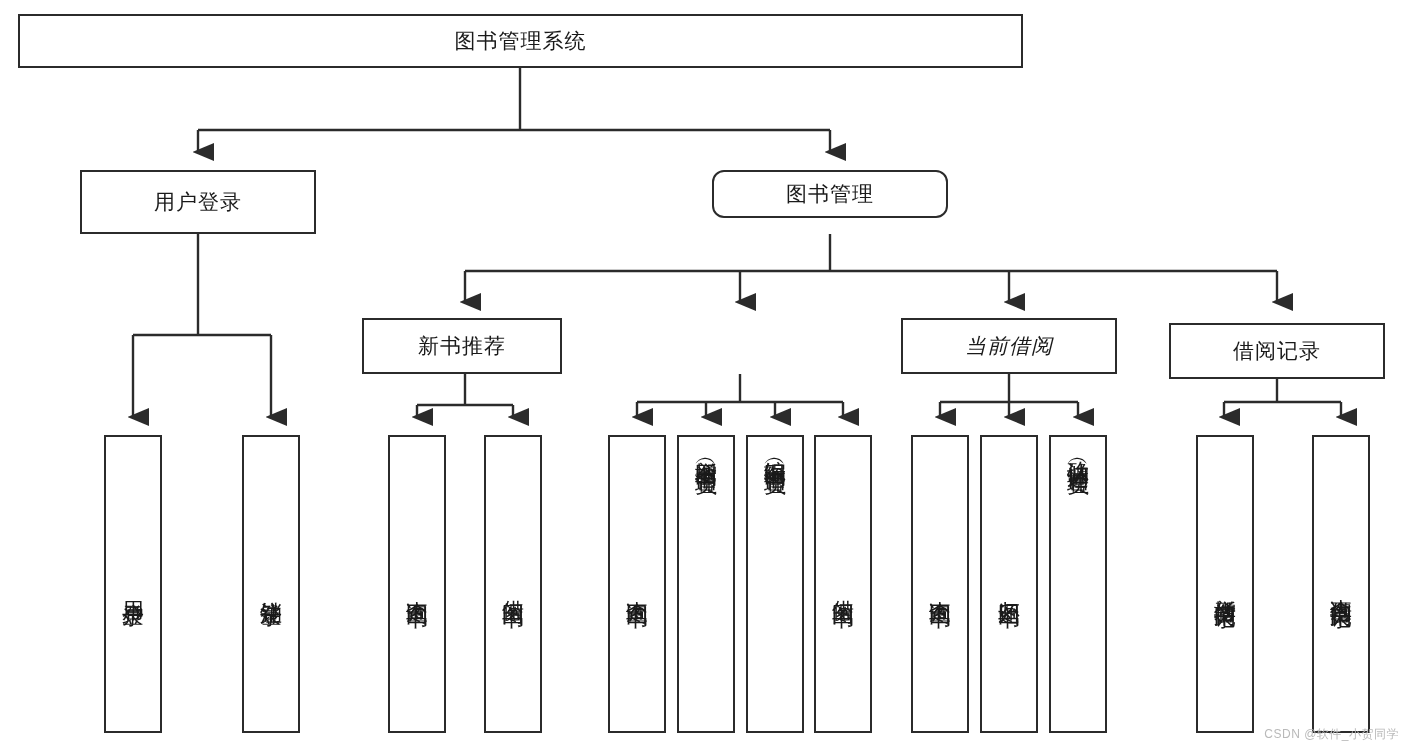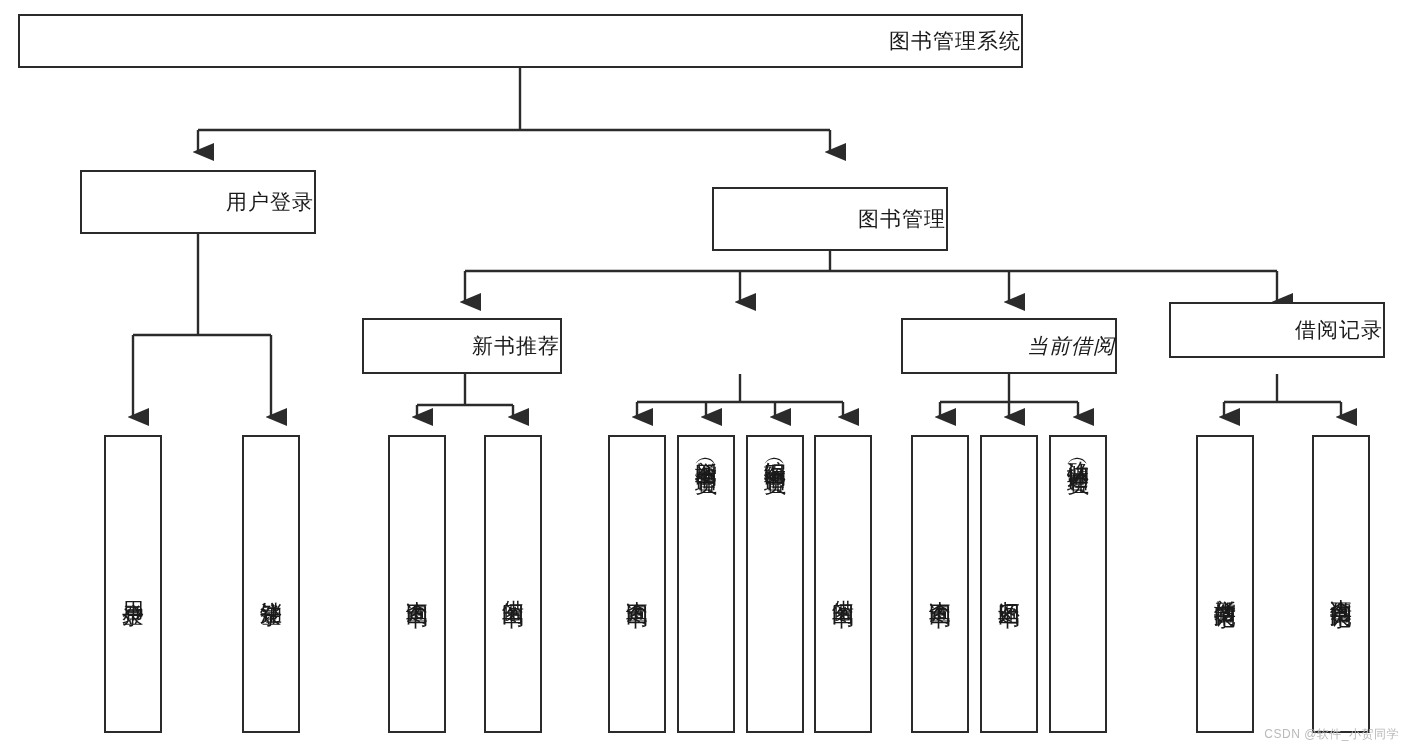"图书管理系统" .node { justify-content: flex-end -> center }
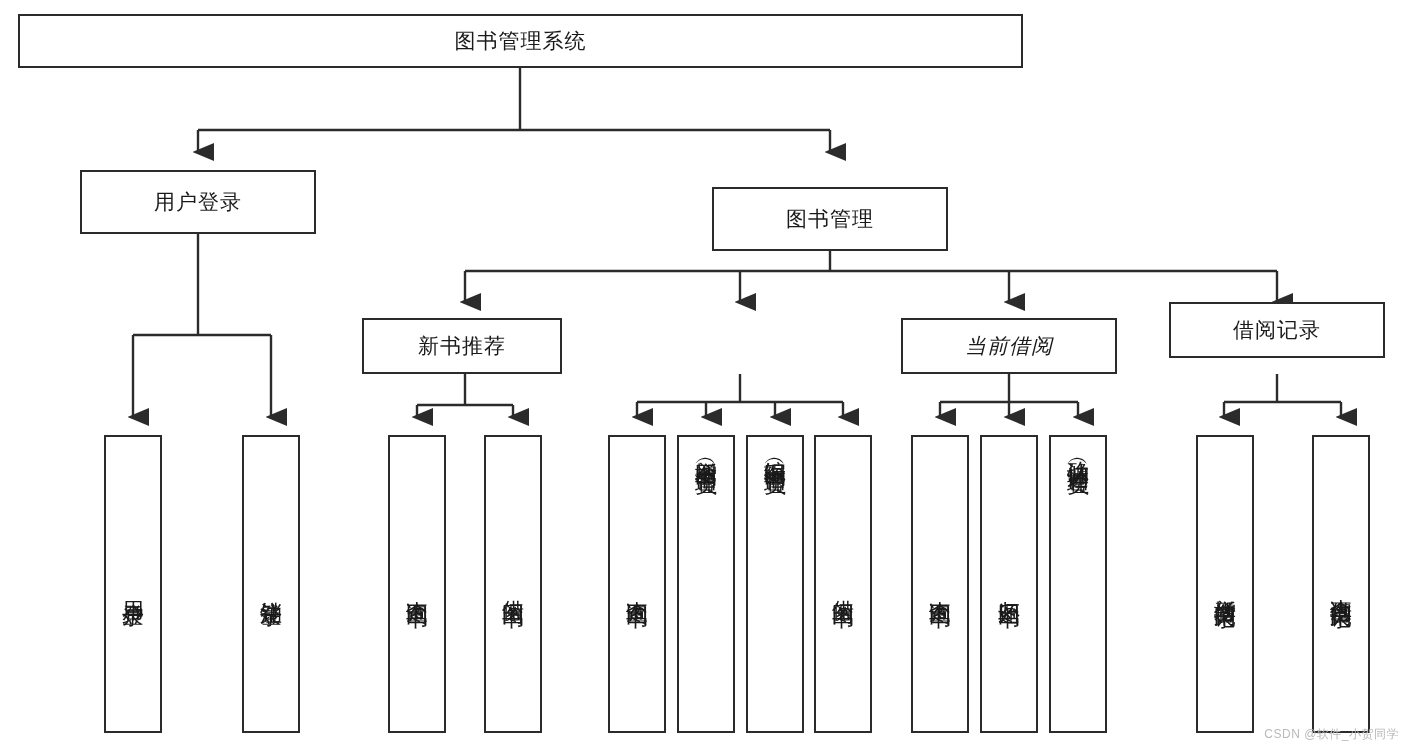"图书管理" div.node { border-radius: none -> 12px; height: 64px -> 48px; top: 187px -> 170px }
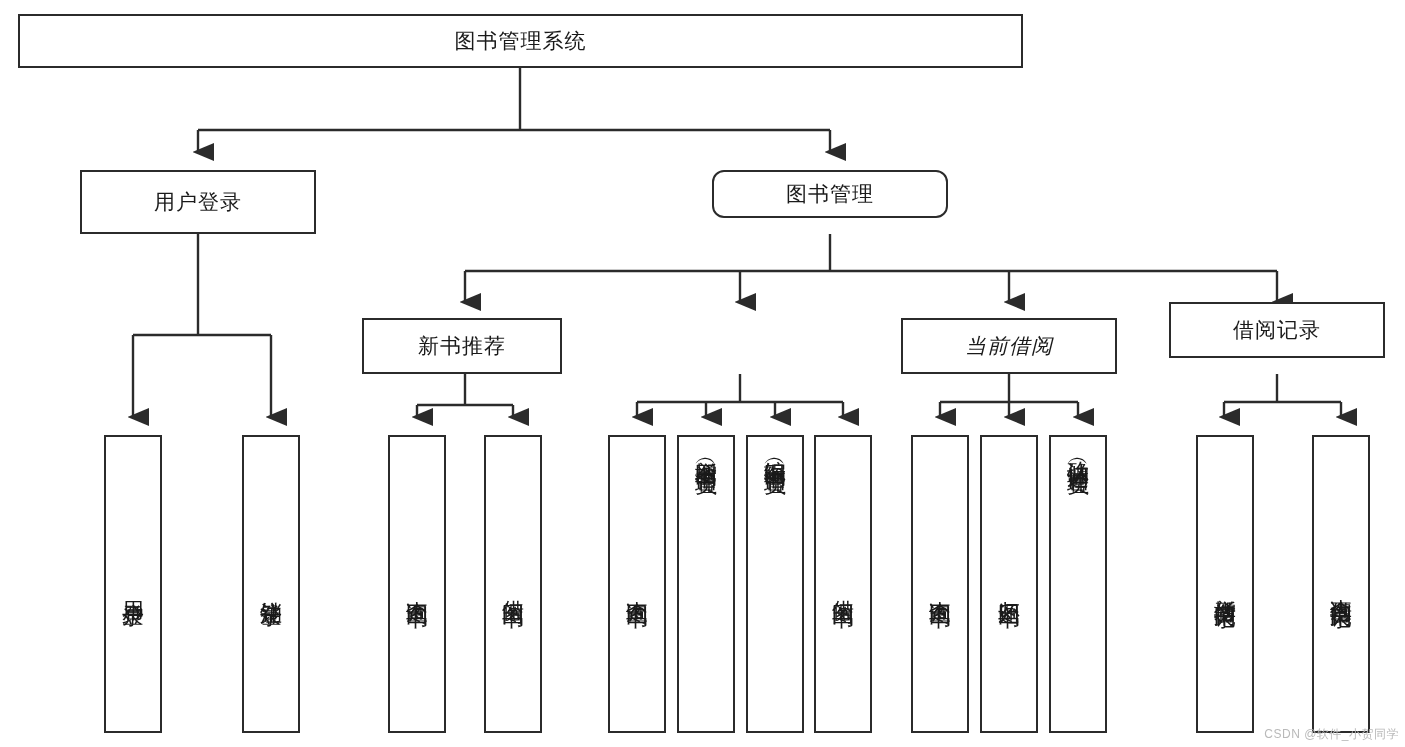"借阅记录" div.node { top: 302px -> 323px }
